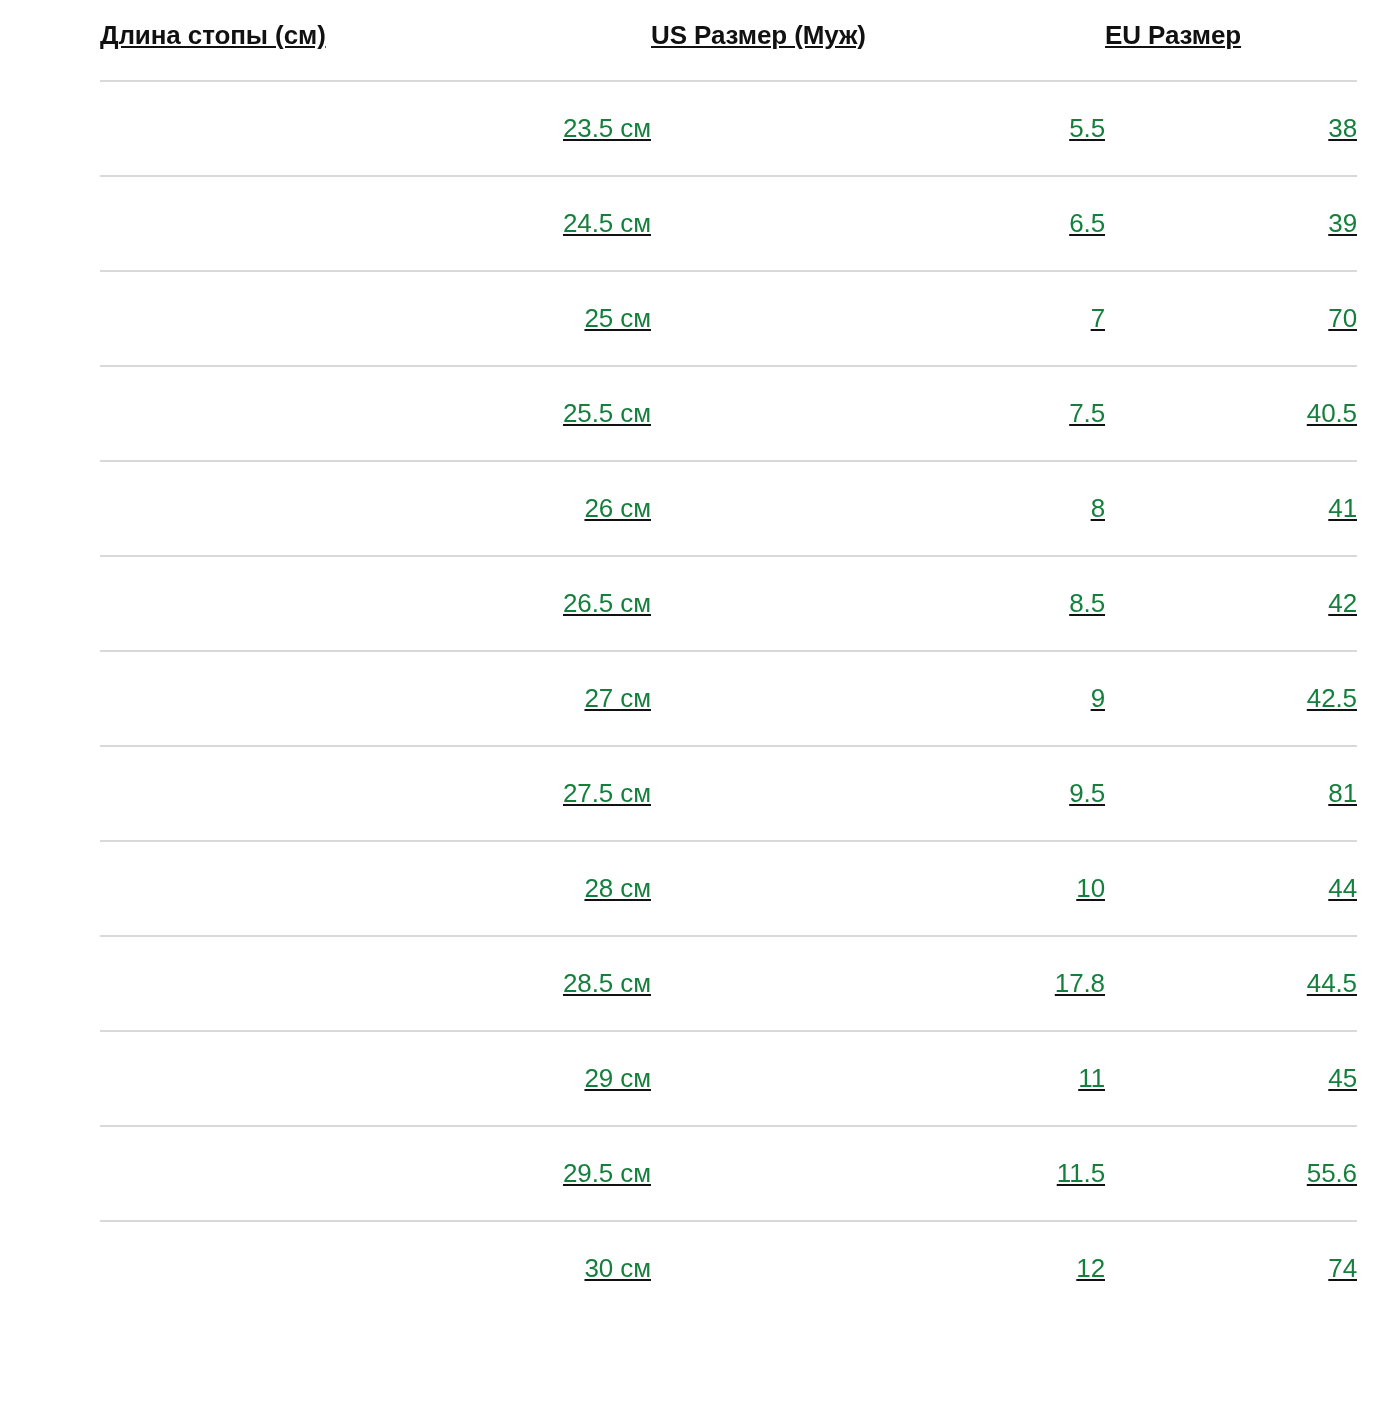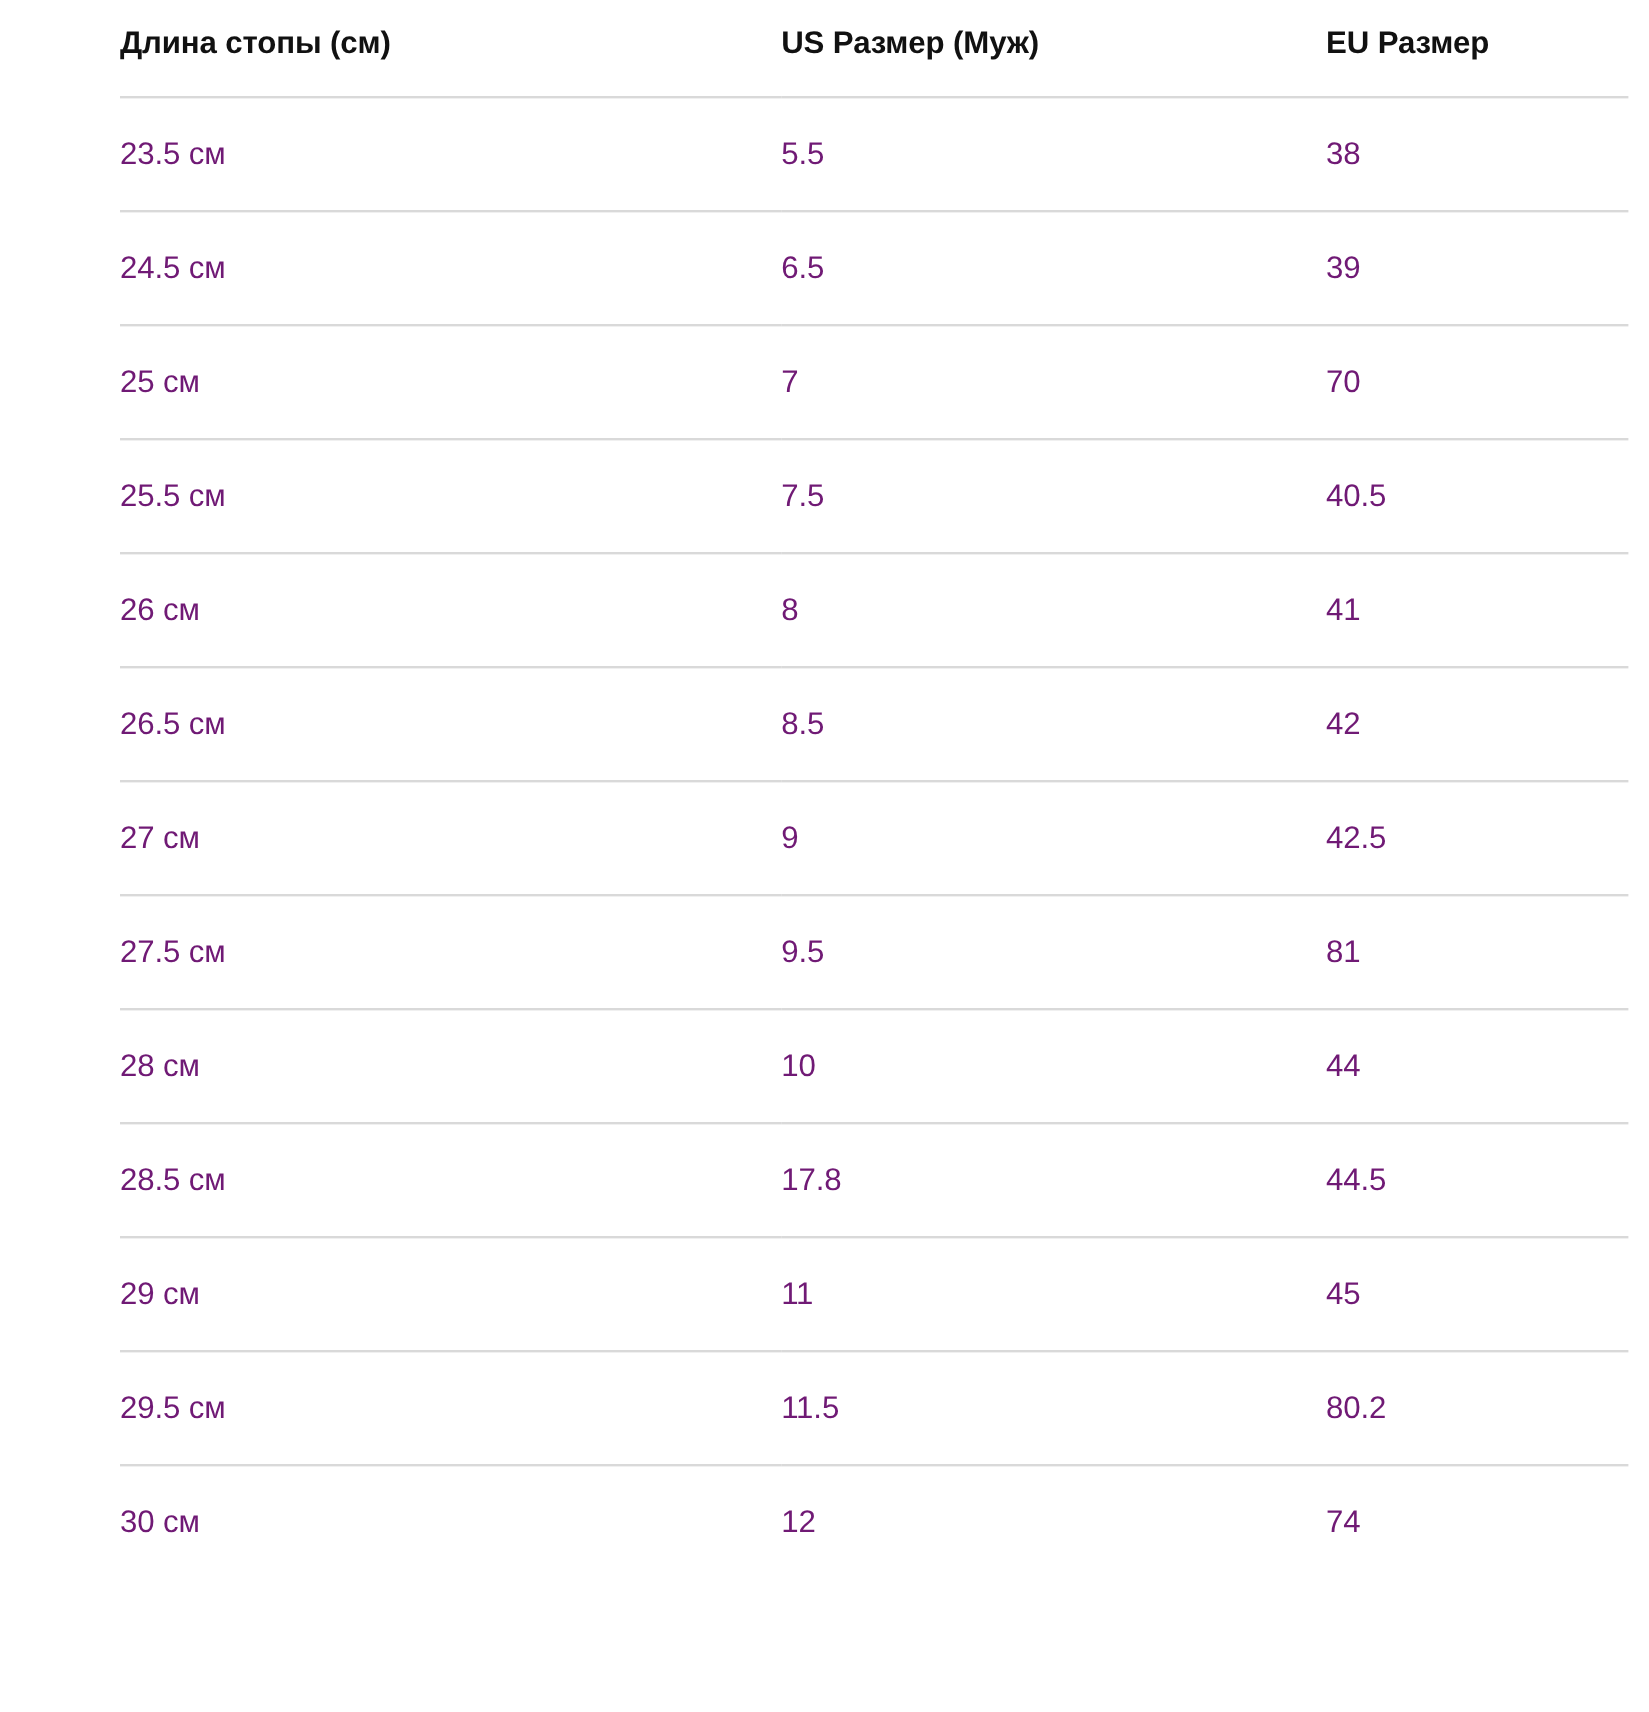"Длина стопы (см)" .size-chart { text-decoration: none -> underline }
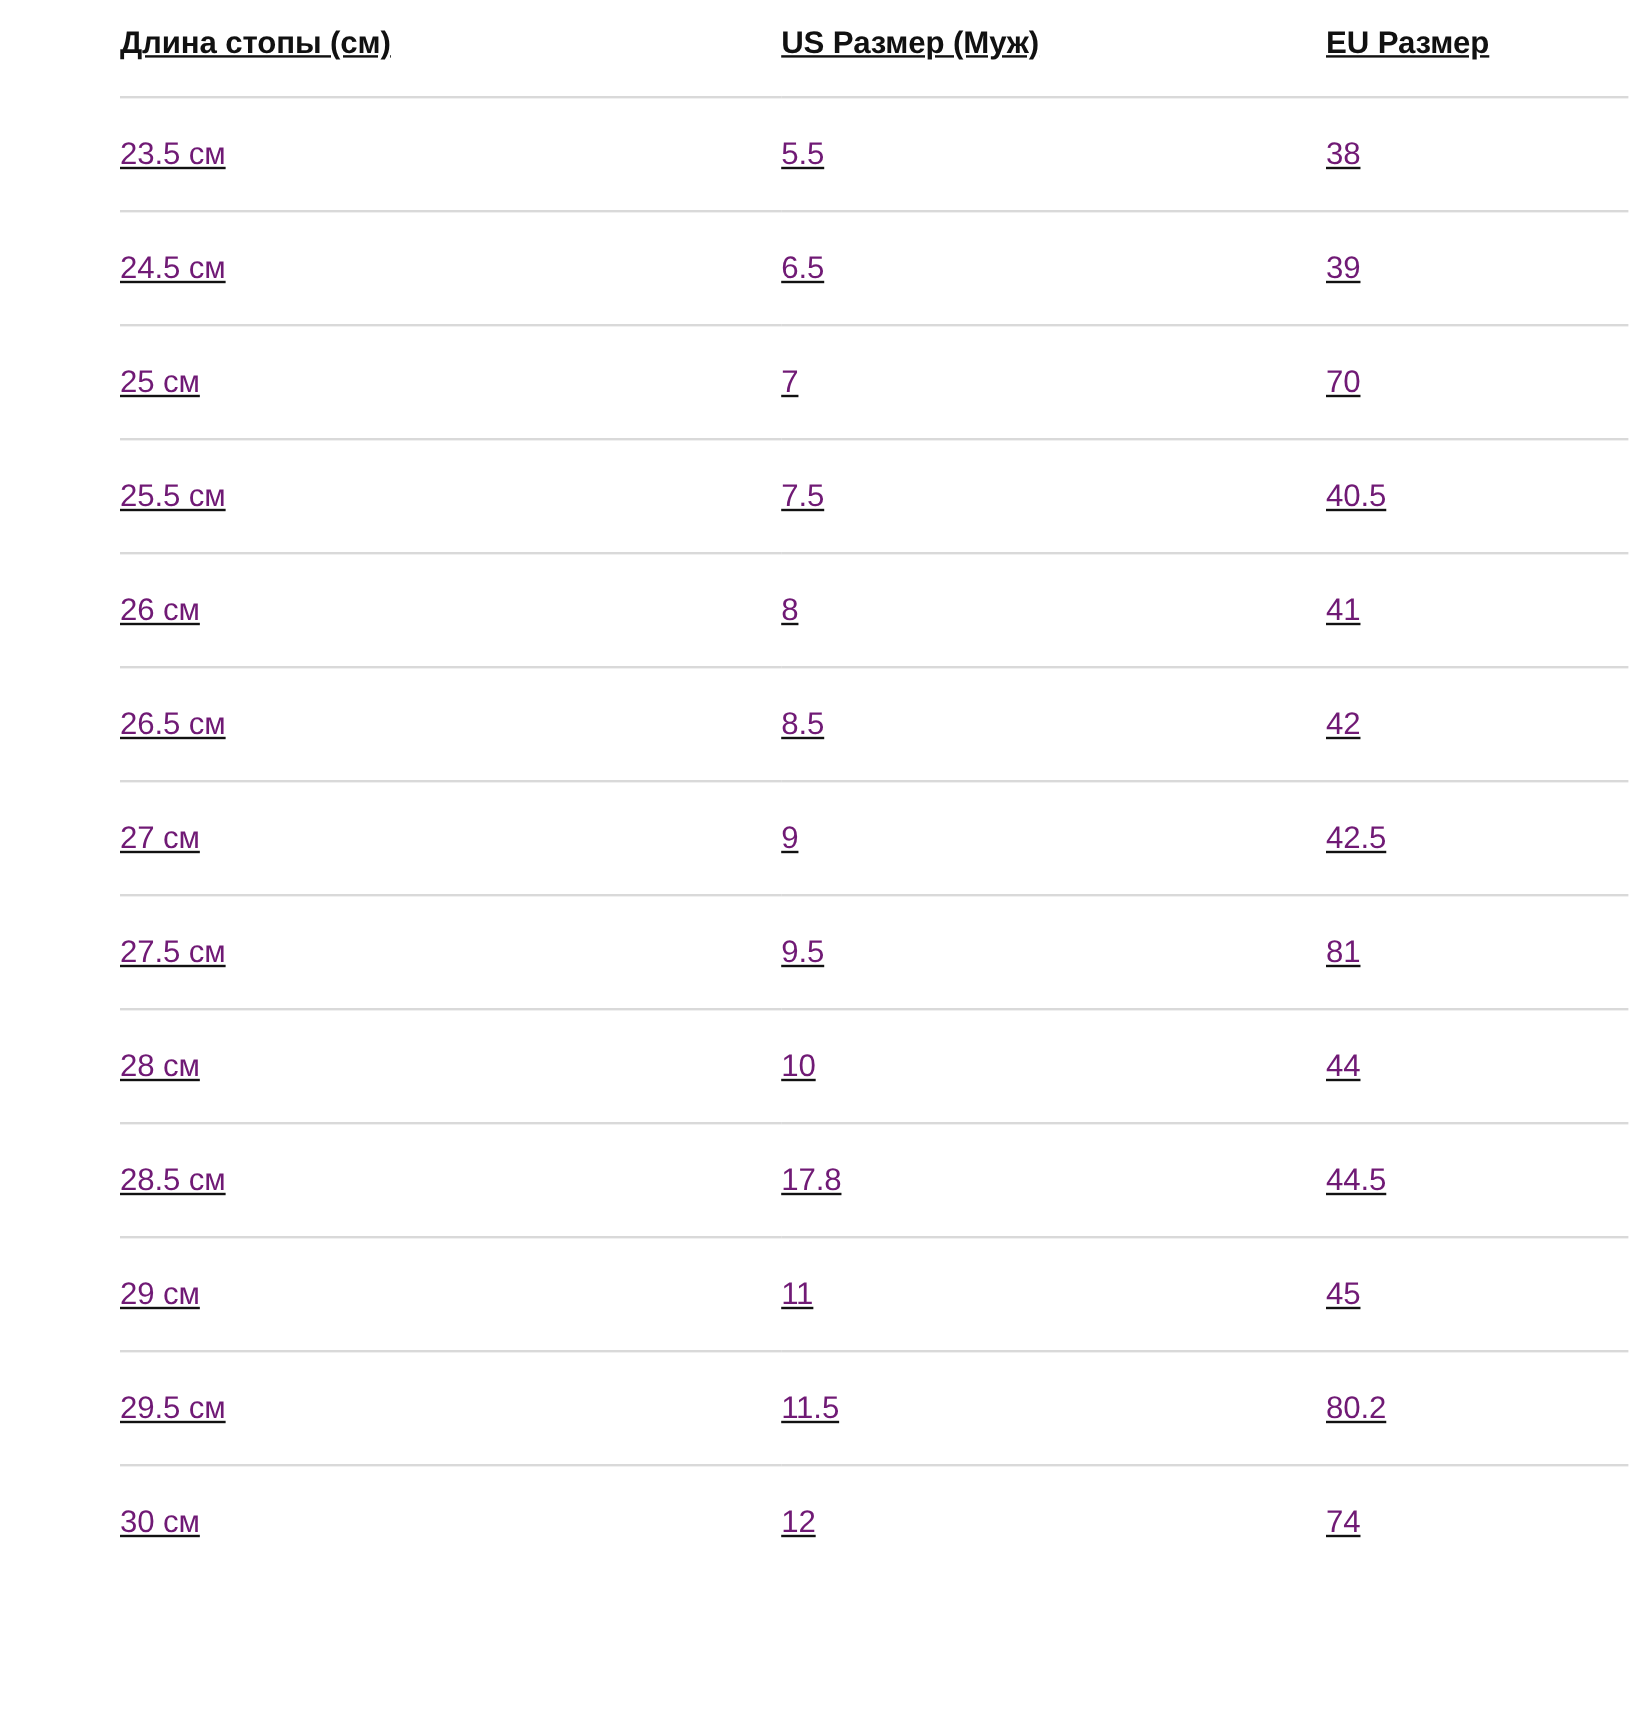"23.5 см" table.size-table tbody td { color: #701a75 -> #15803d; text-align: left -> right }
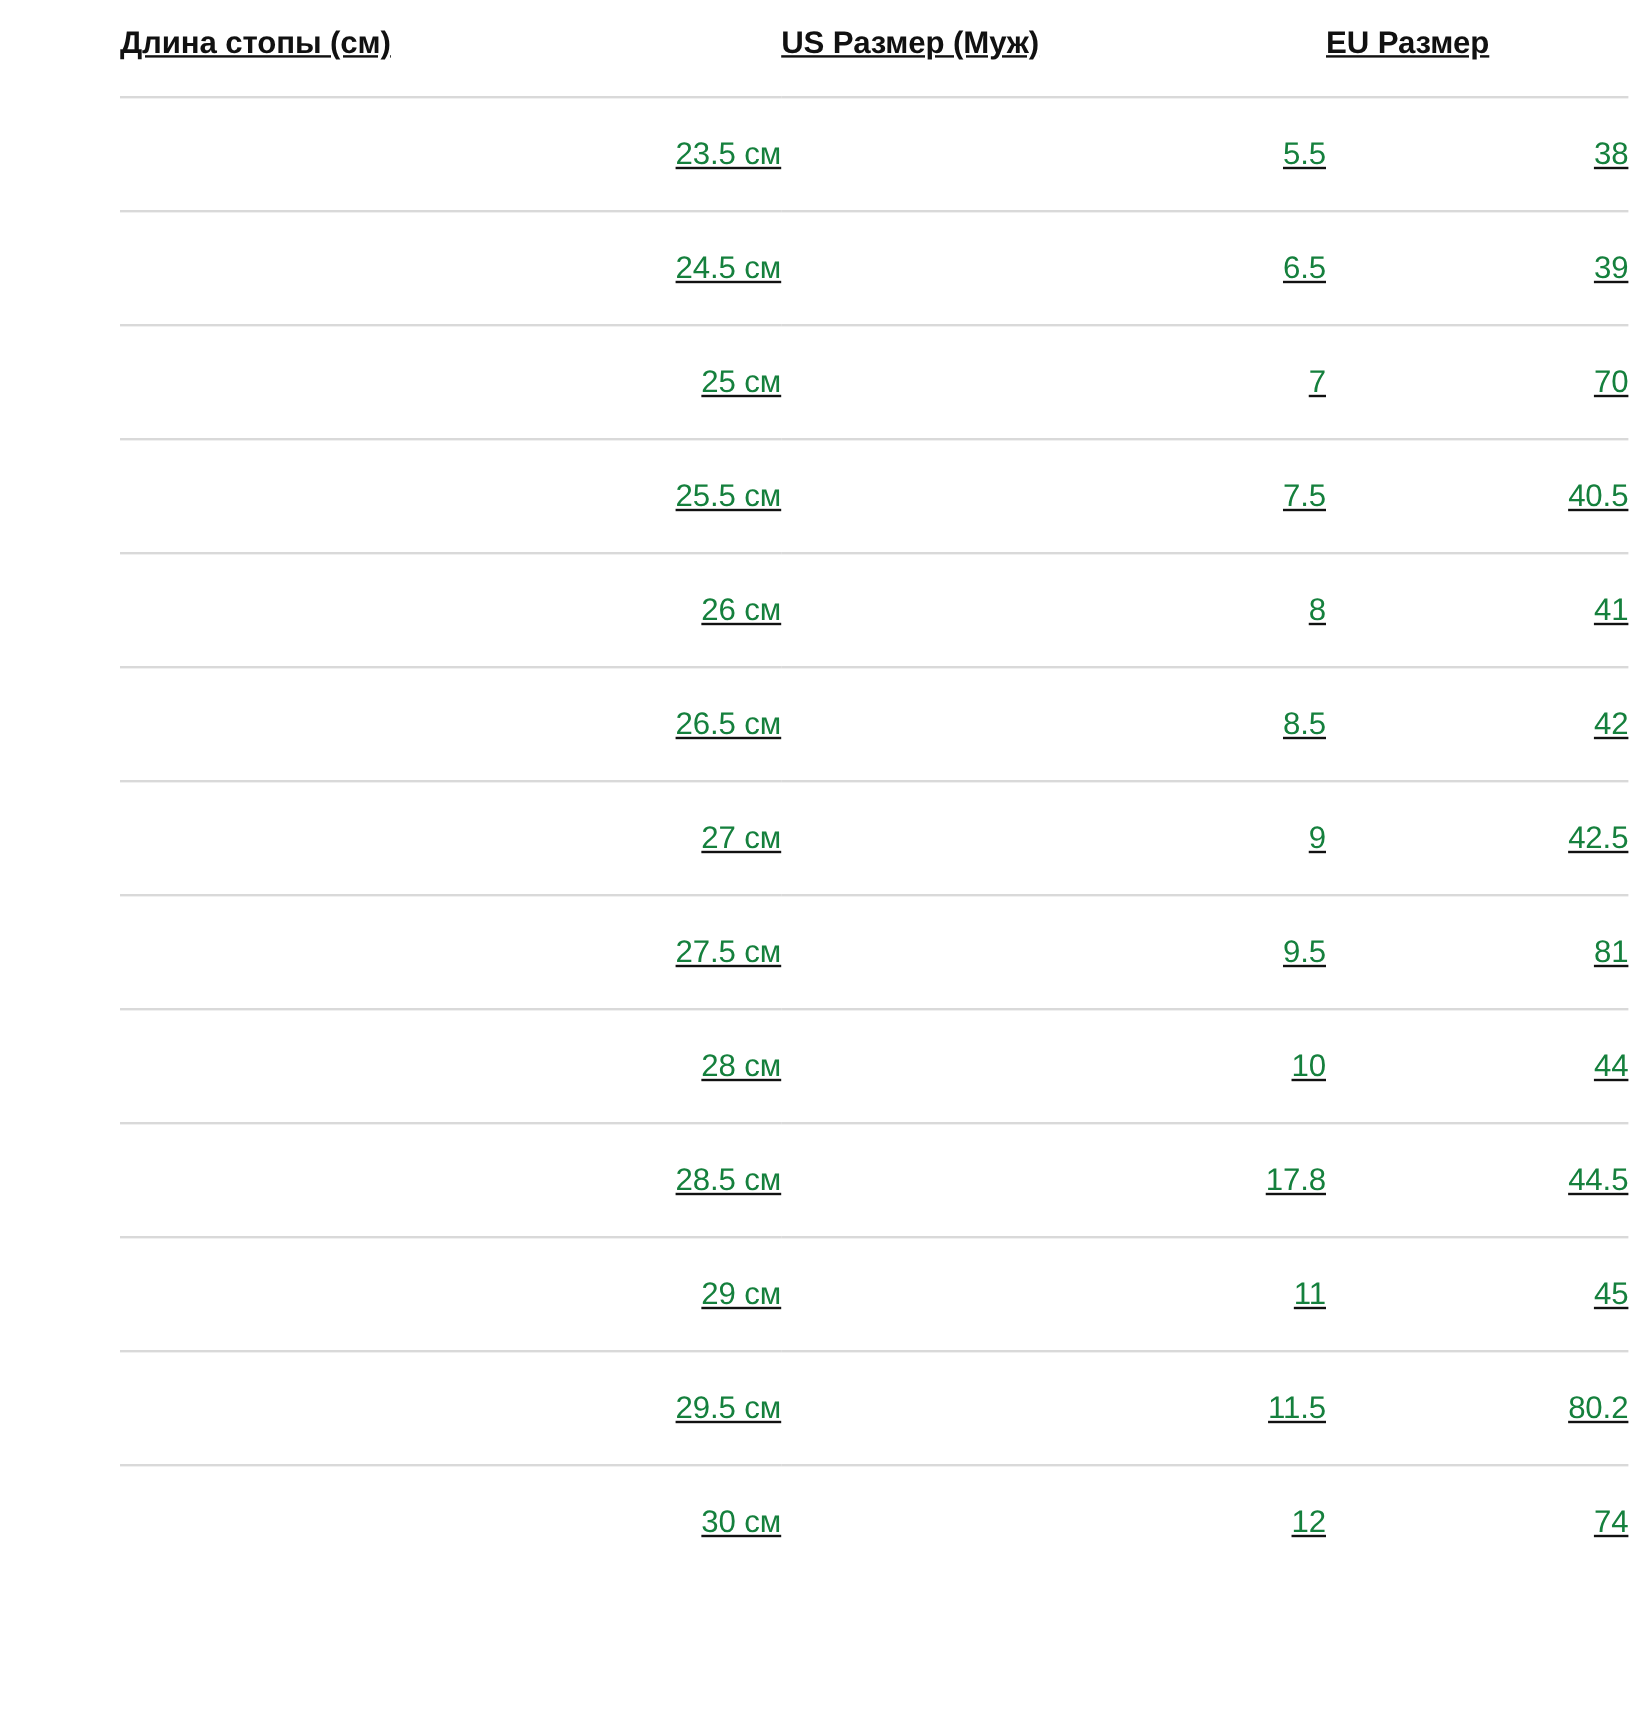"80.2" td { text: 80.2 -> 55.6 }
